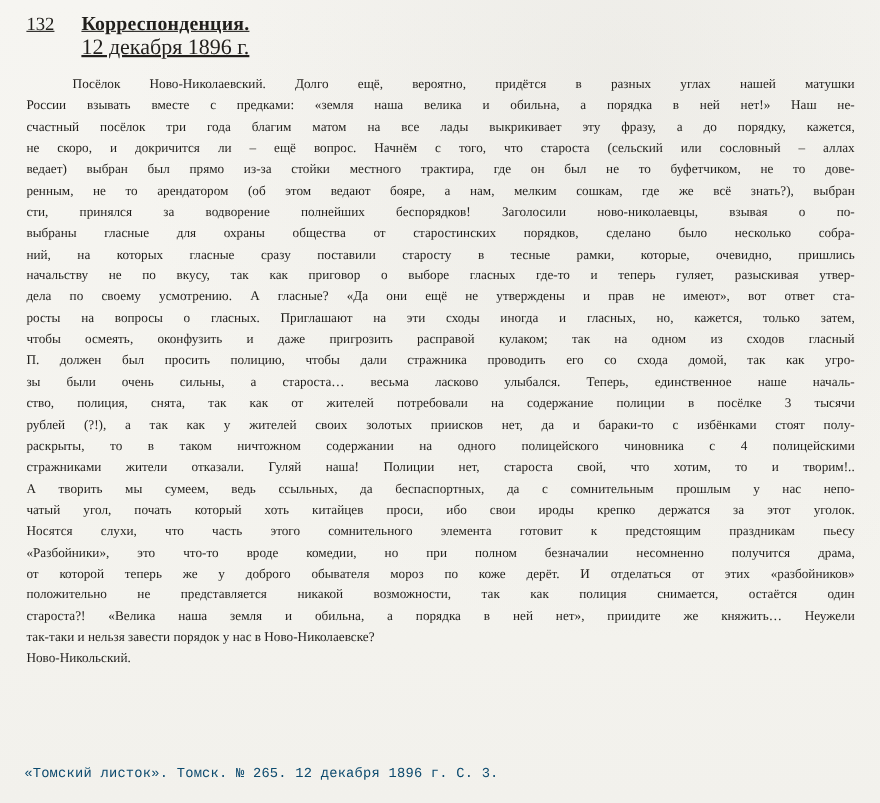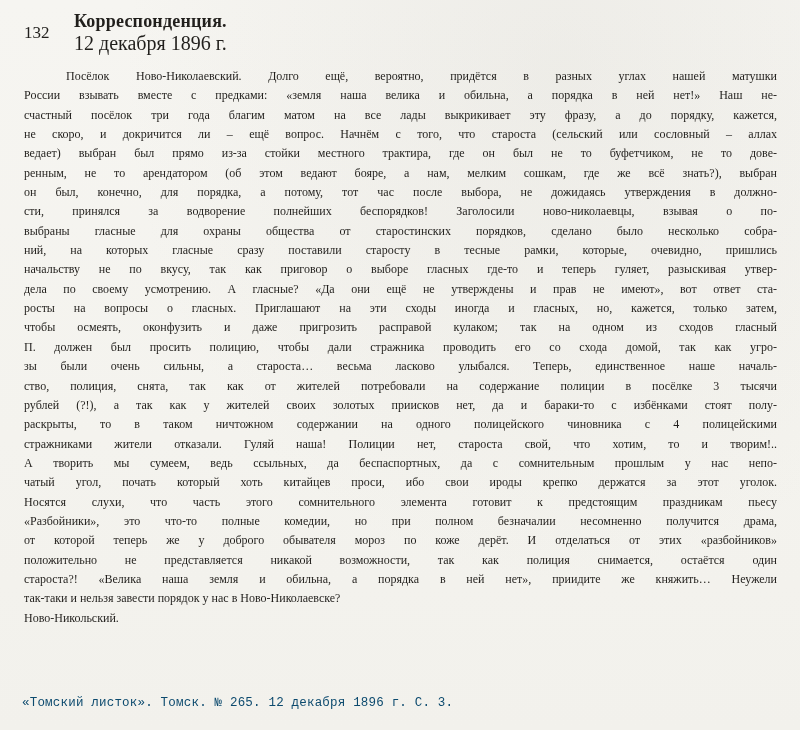"132" .header { align-items: center -> flex-start; text-decoration: none -> underline }
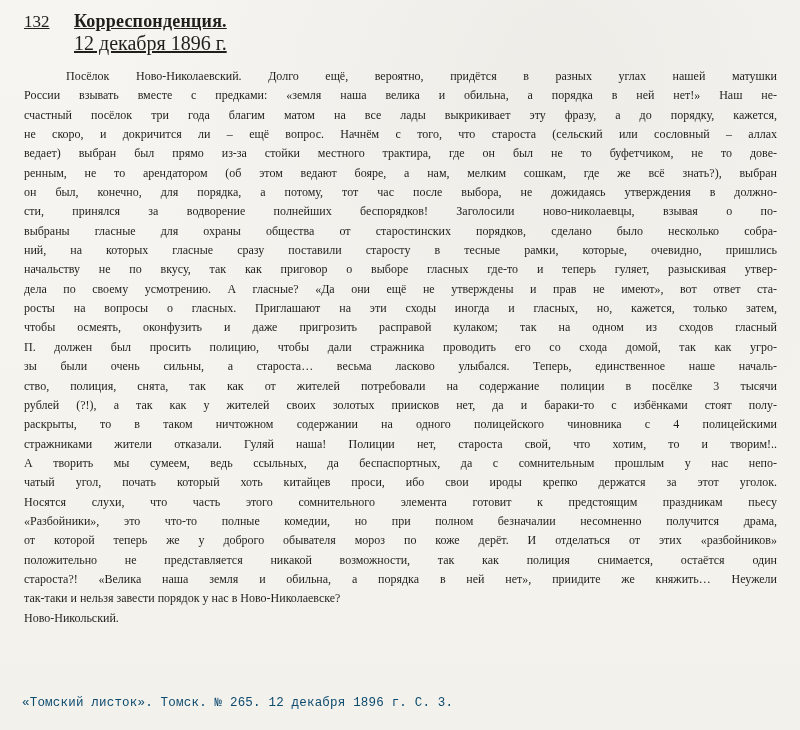"он был, конечно, для порядка," div.text-line { html: <div>он был, конечно, для порядка, а потому, тот час после выбора, не дожидаясь утверждения в должно-</div> -> none }
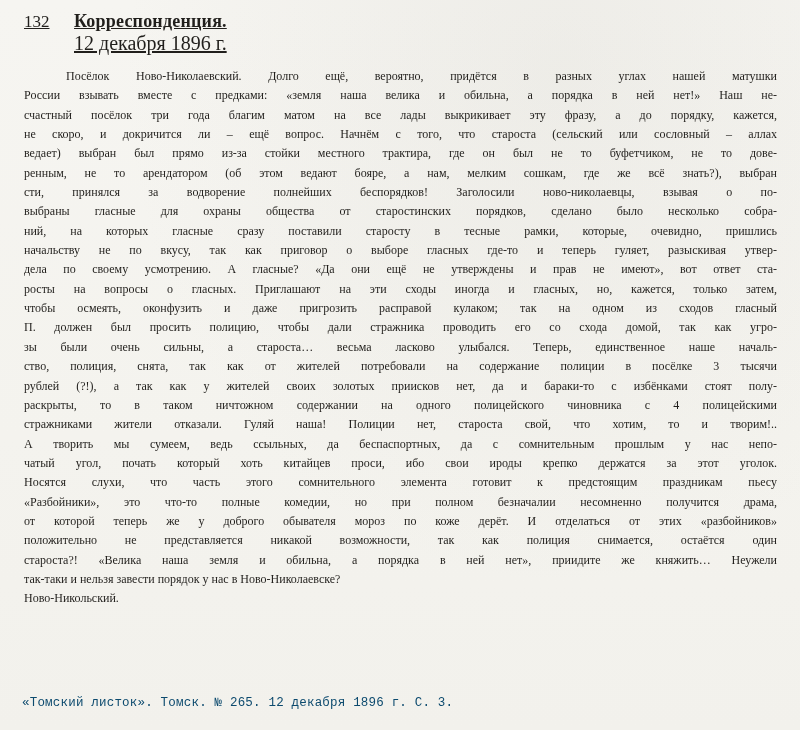"«Разбойники», это что-то полные комедии," div.text-line { text: полные -> вроде }
